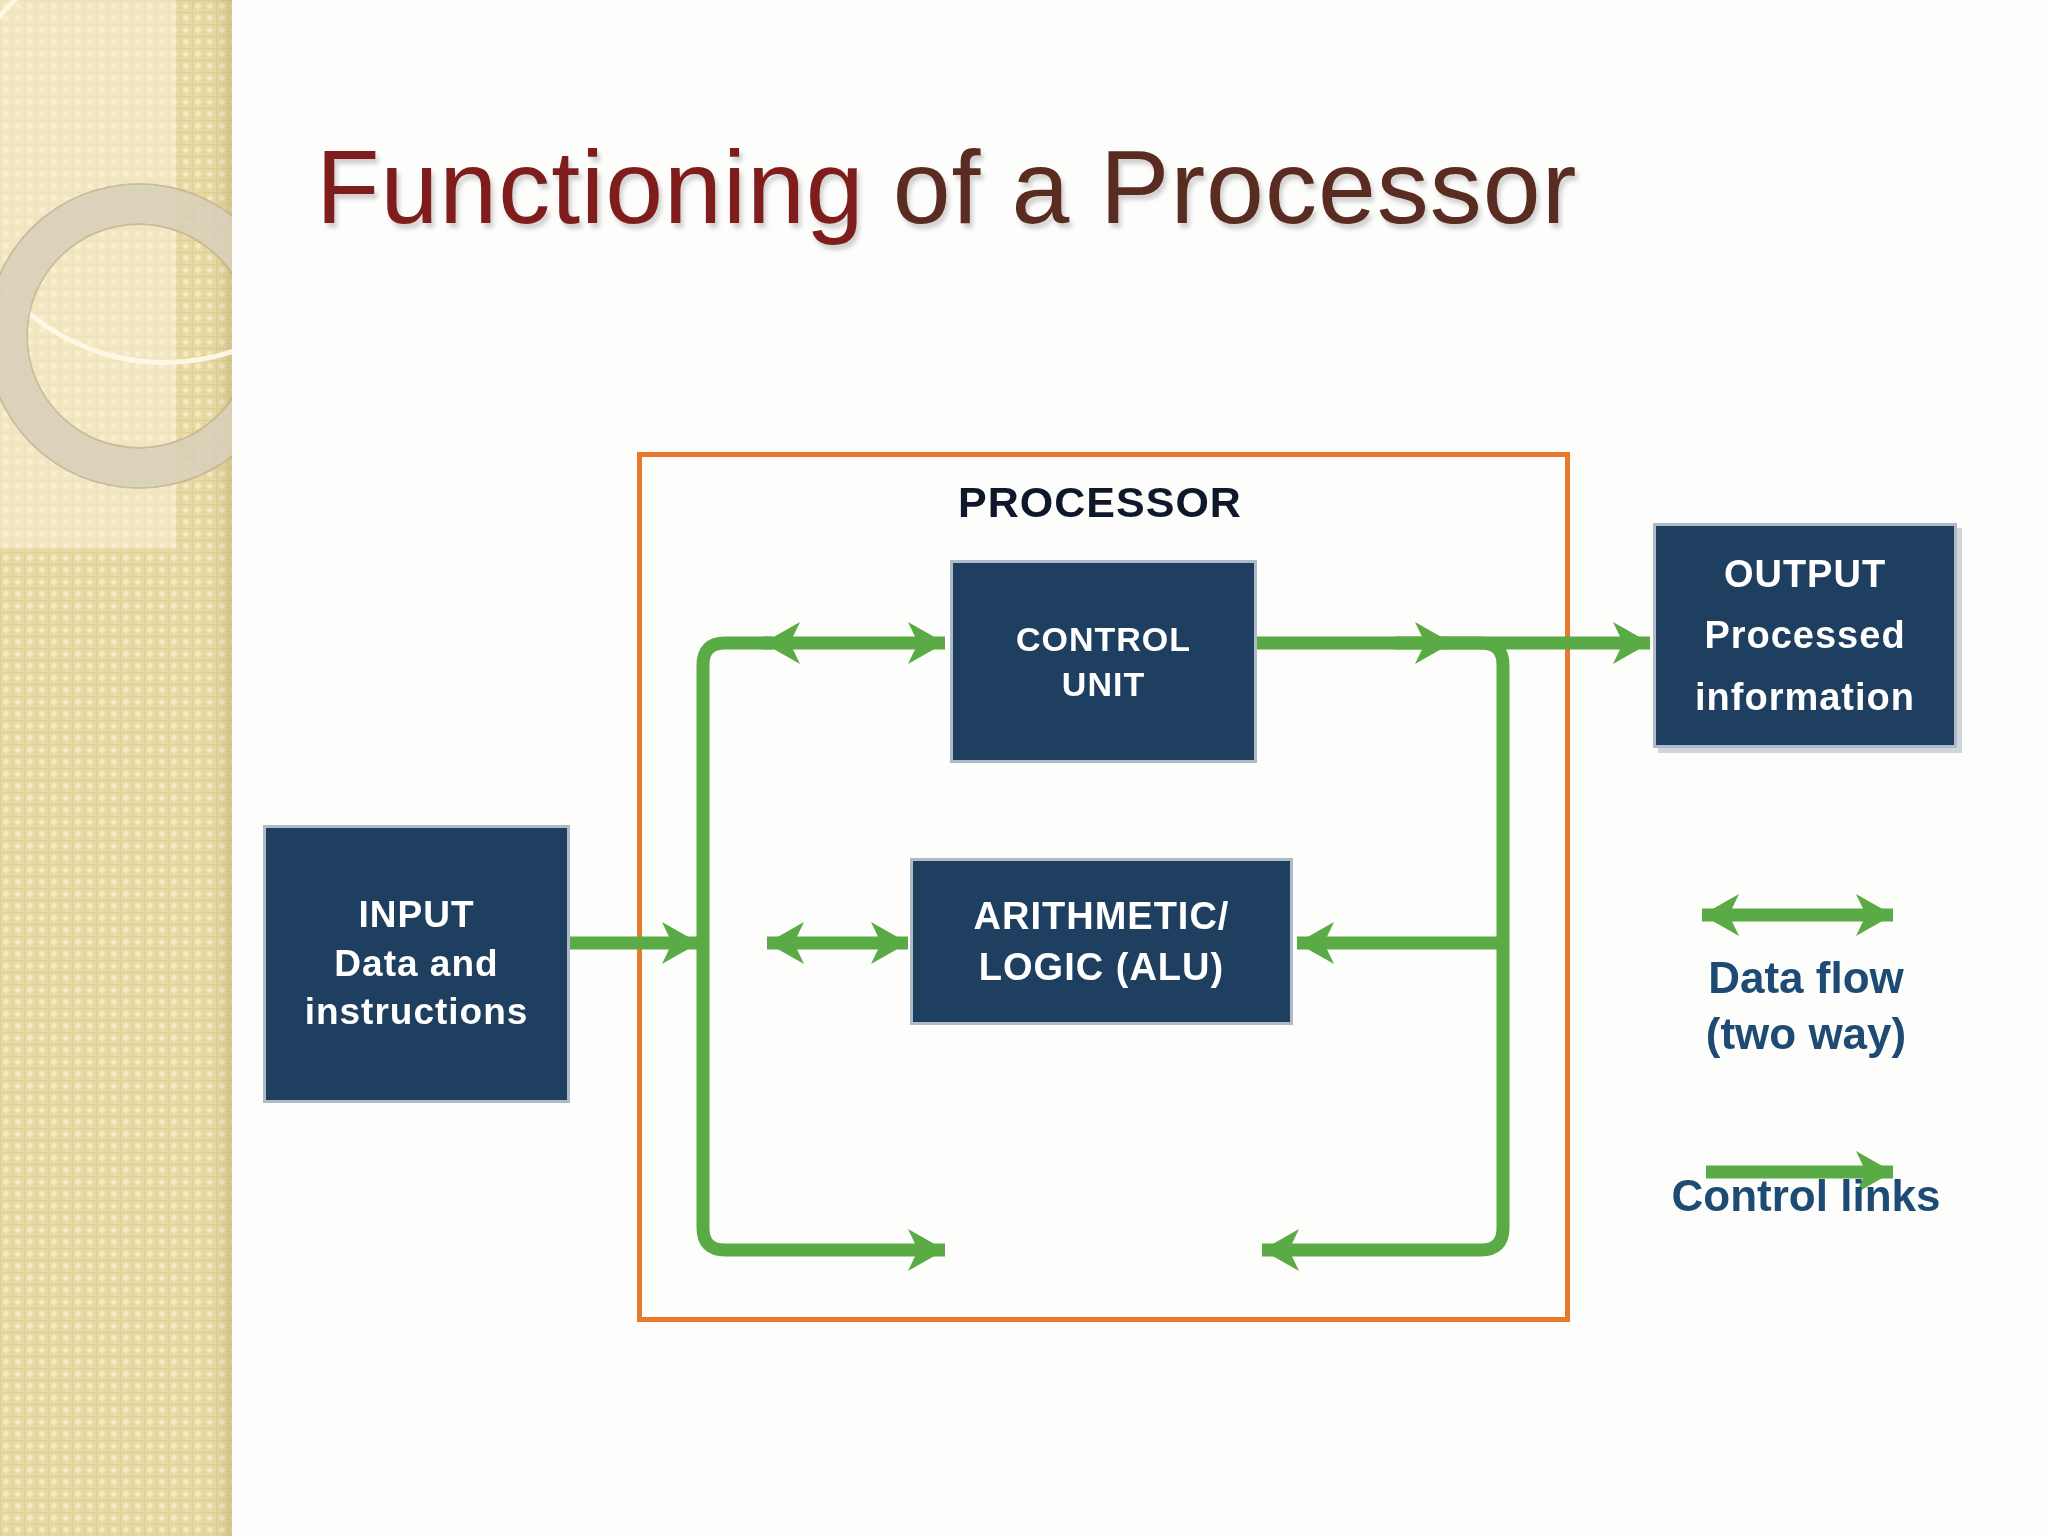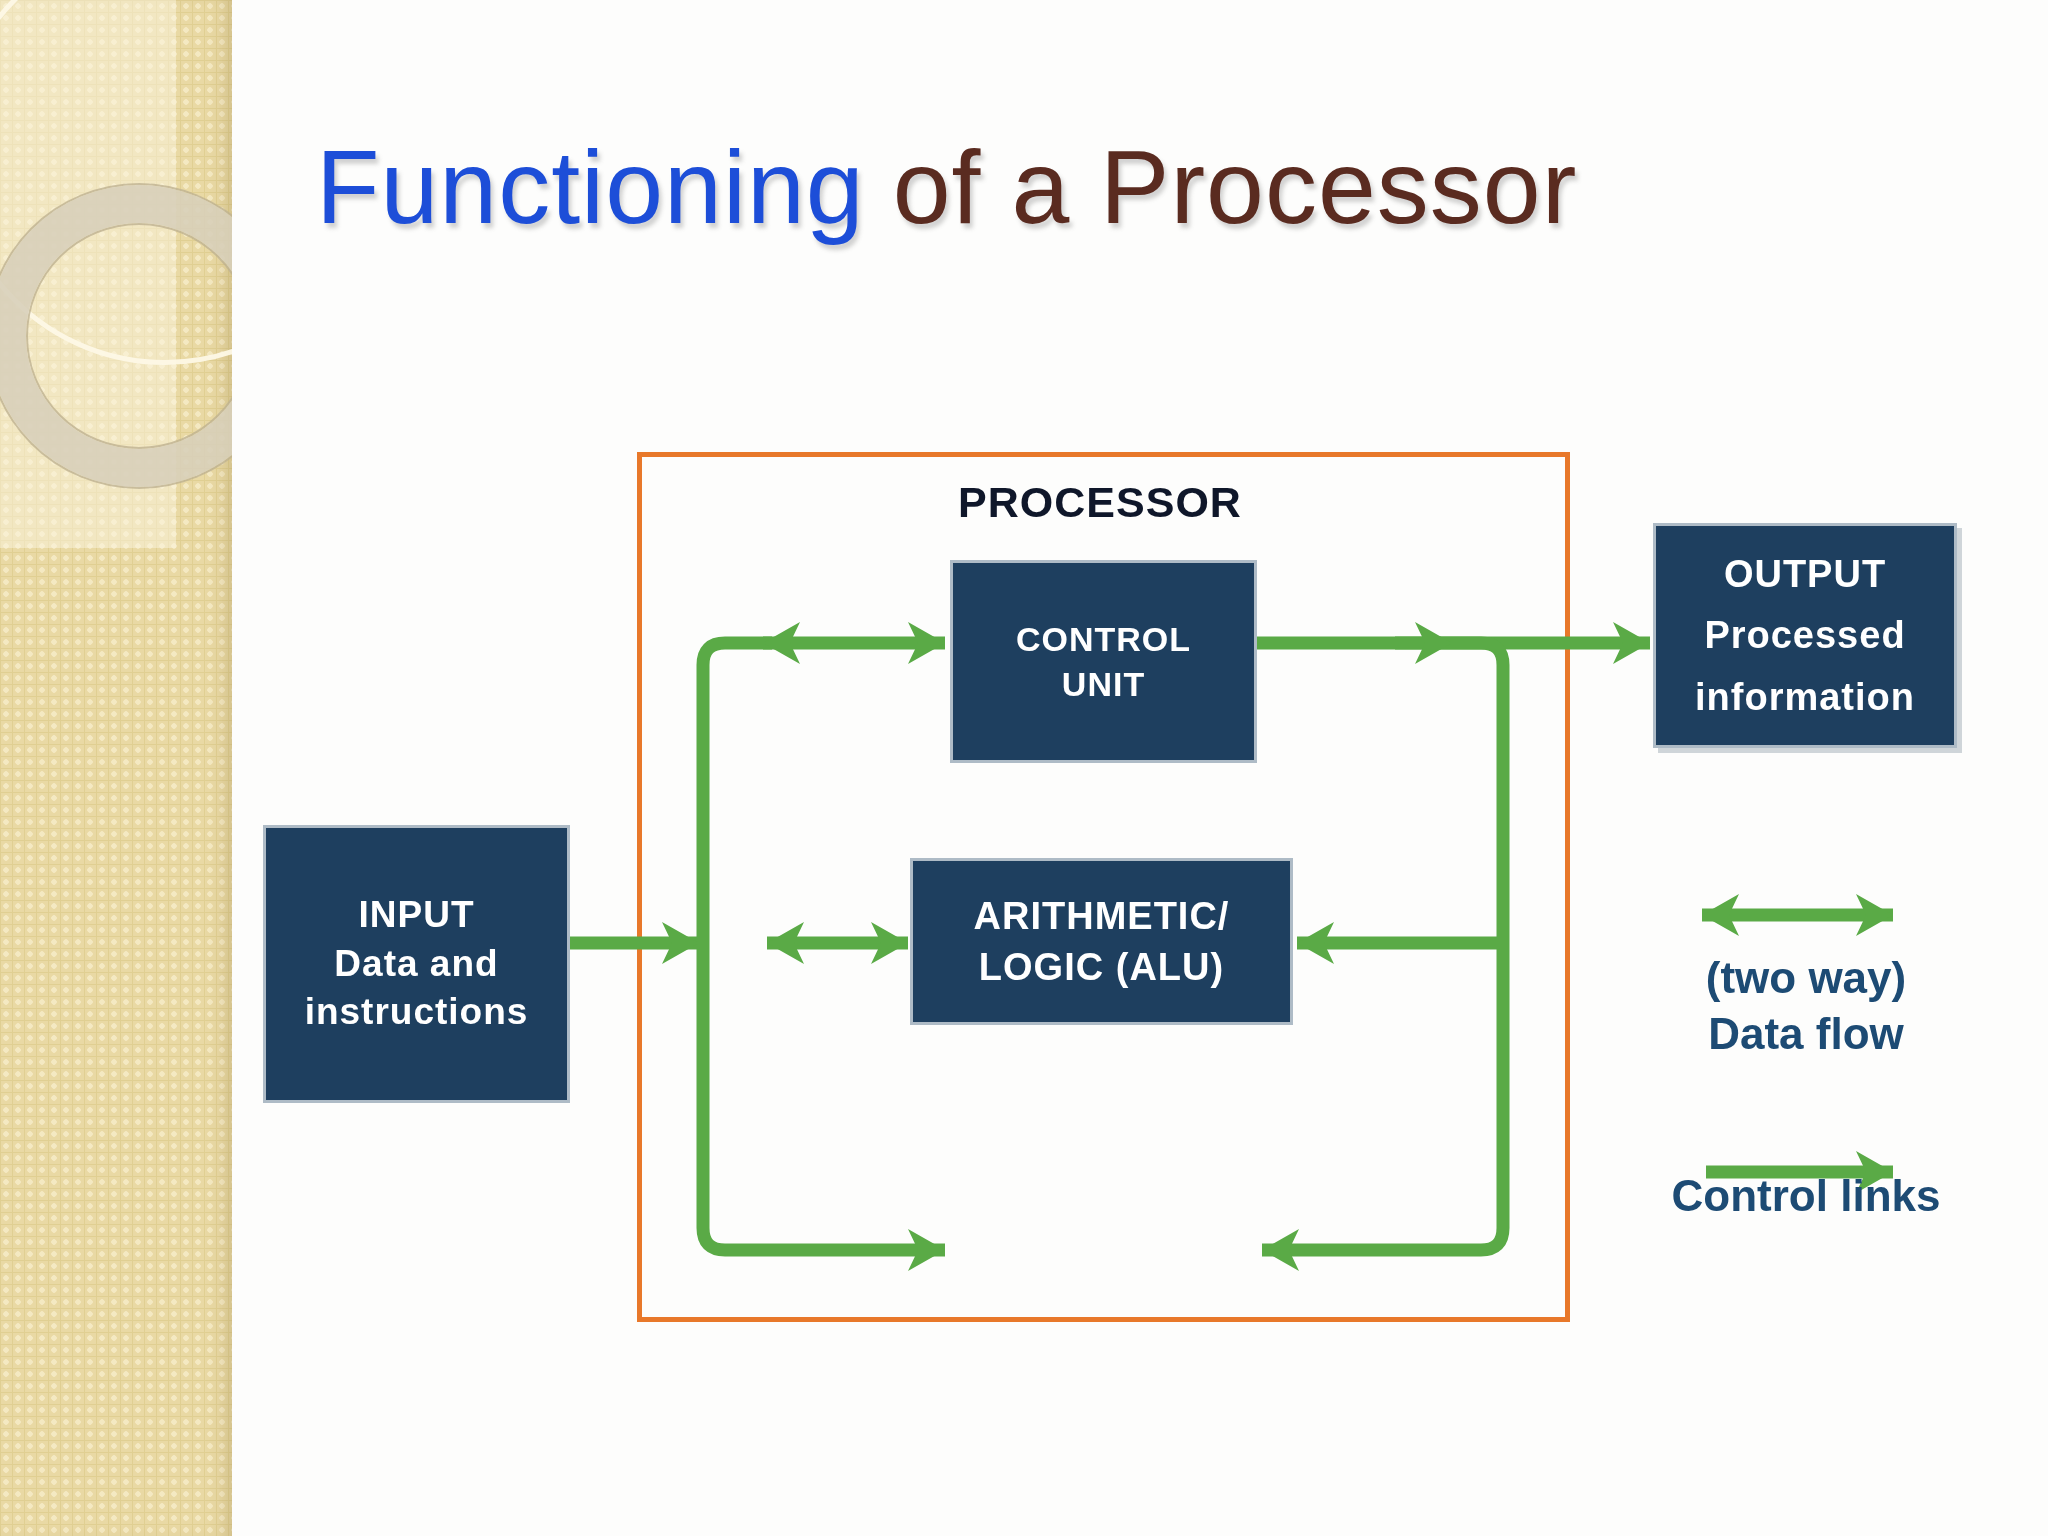"Functioning" .title .t-blue { color: #1d4ed8 -> #7f1d1d }
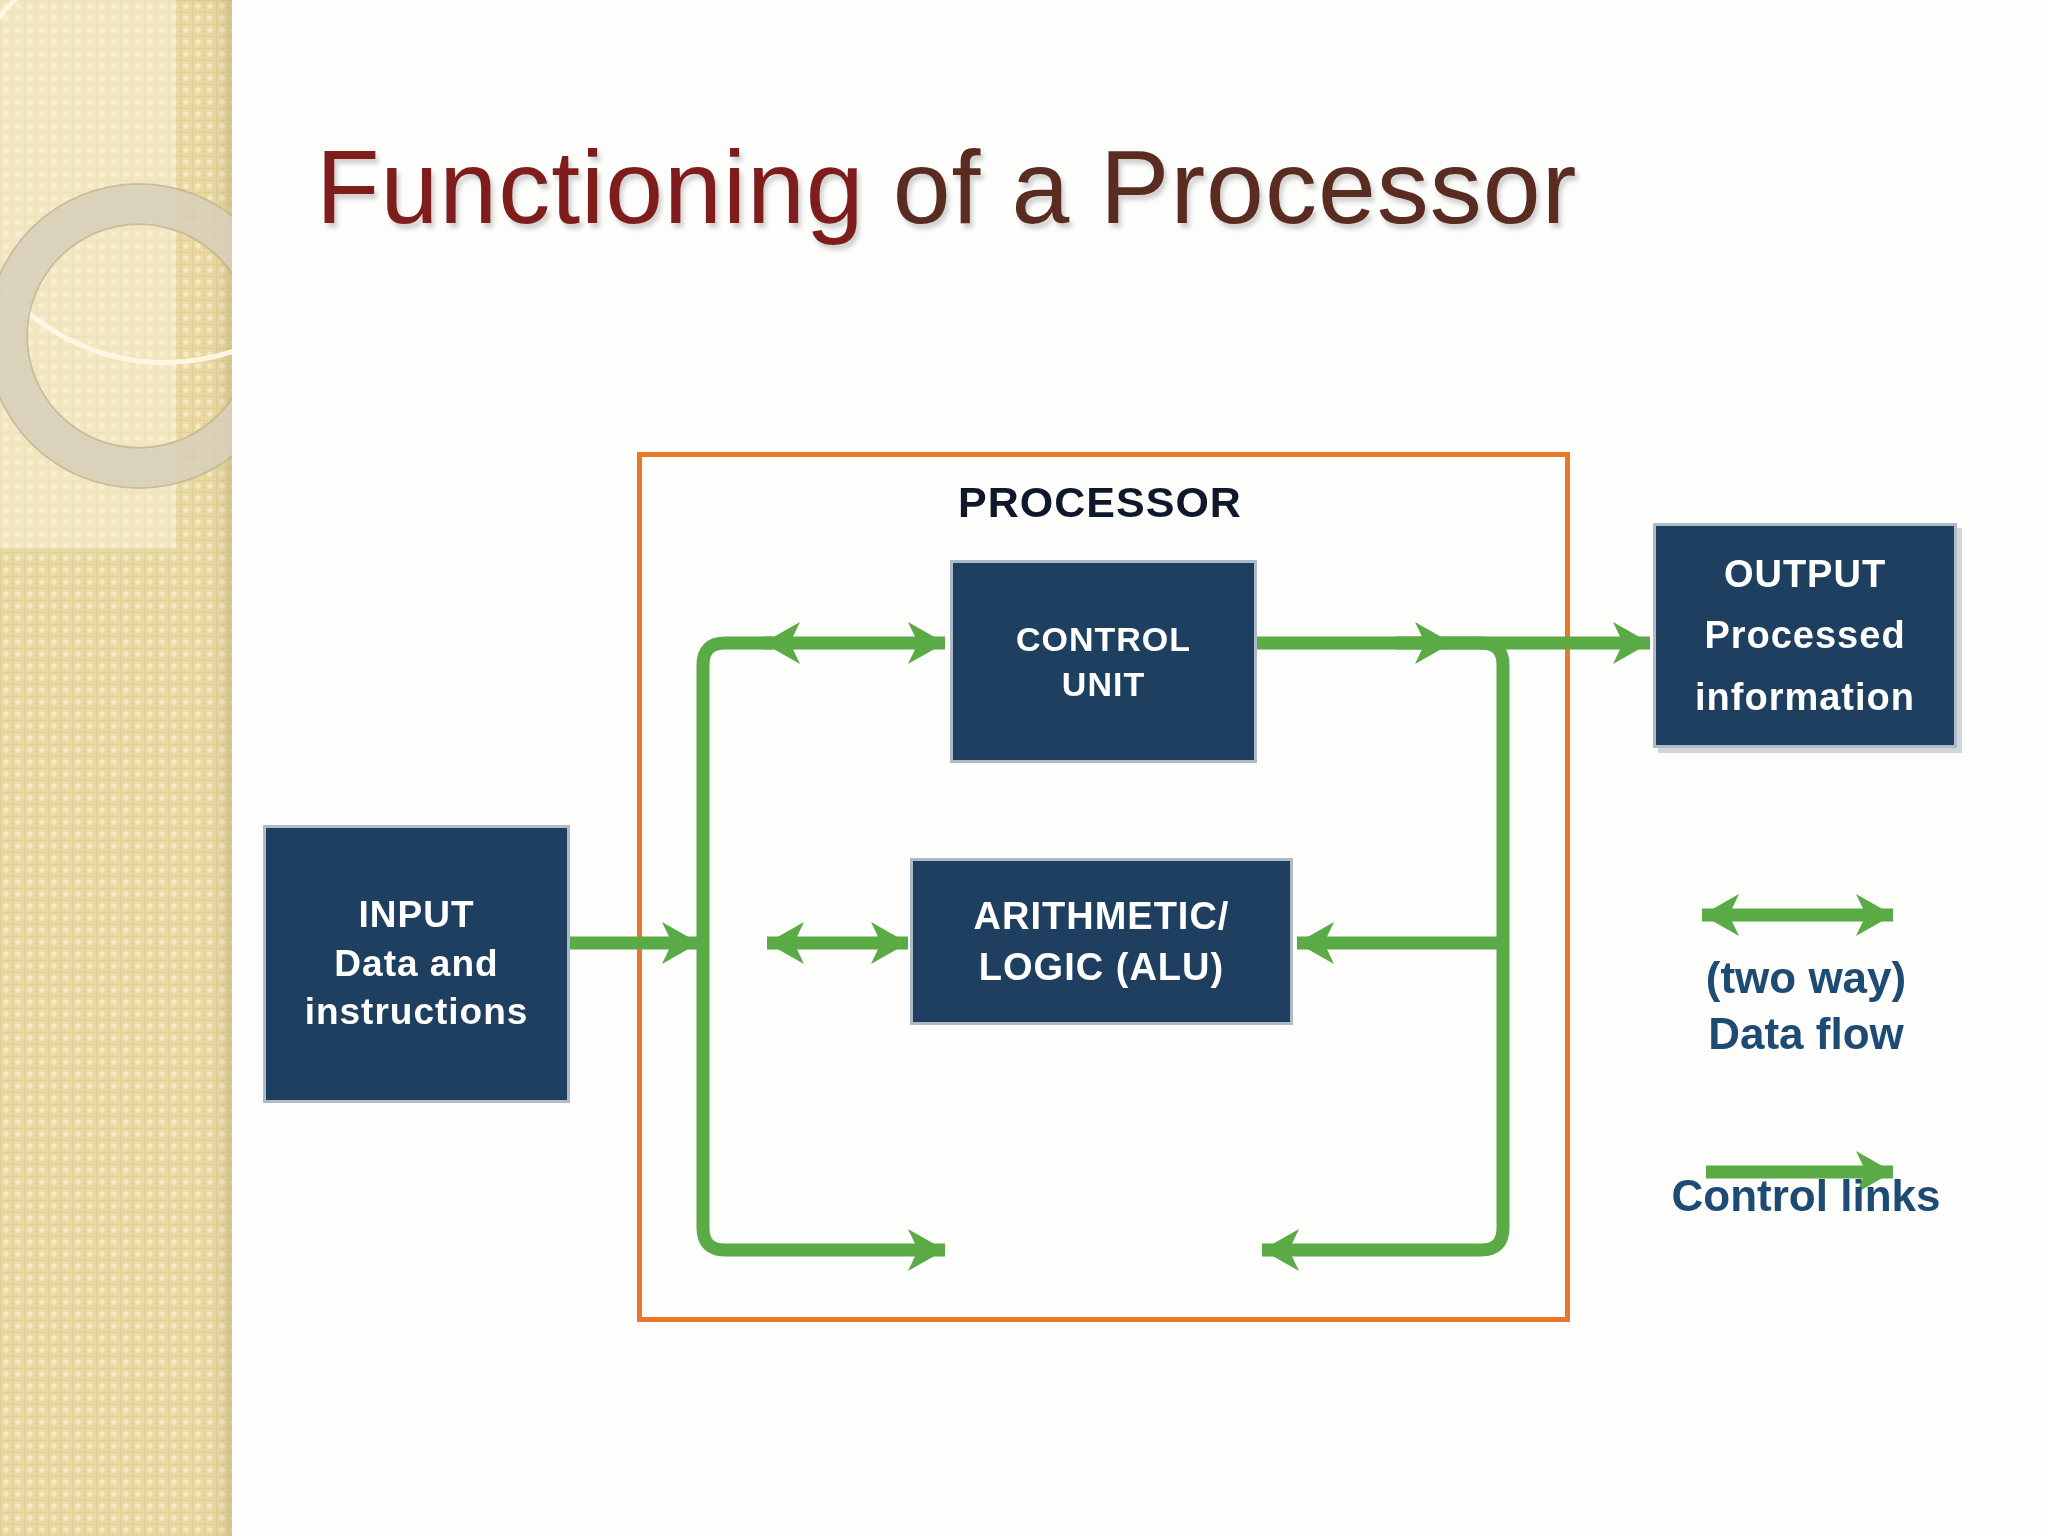"(two way)" span { order: before "Data flow" -> after "Data flow" }
